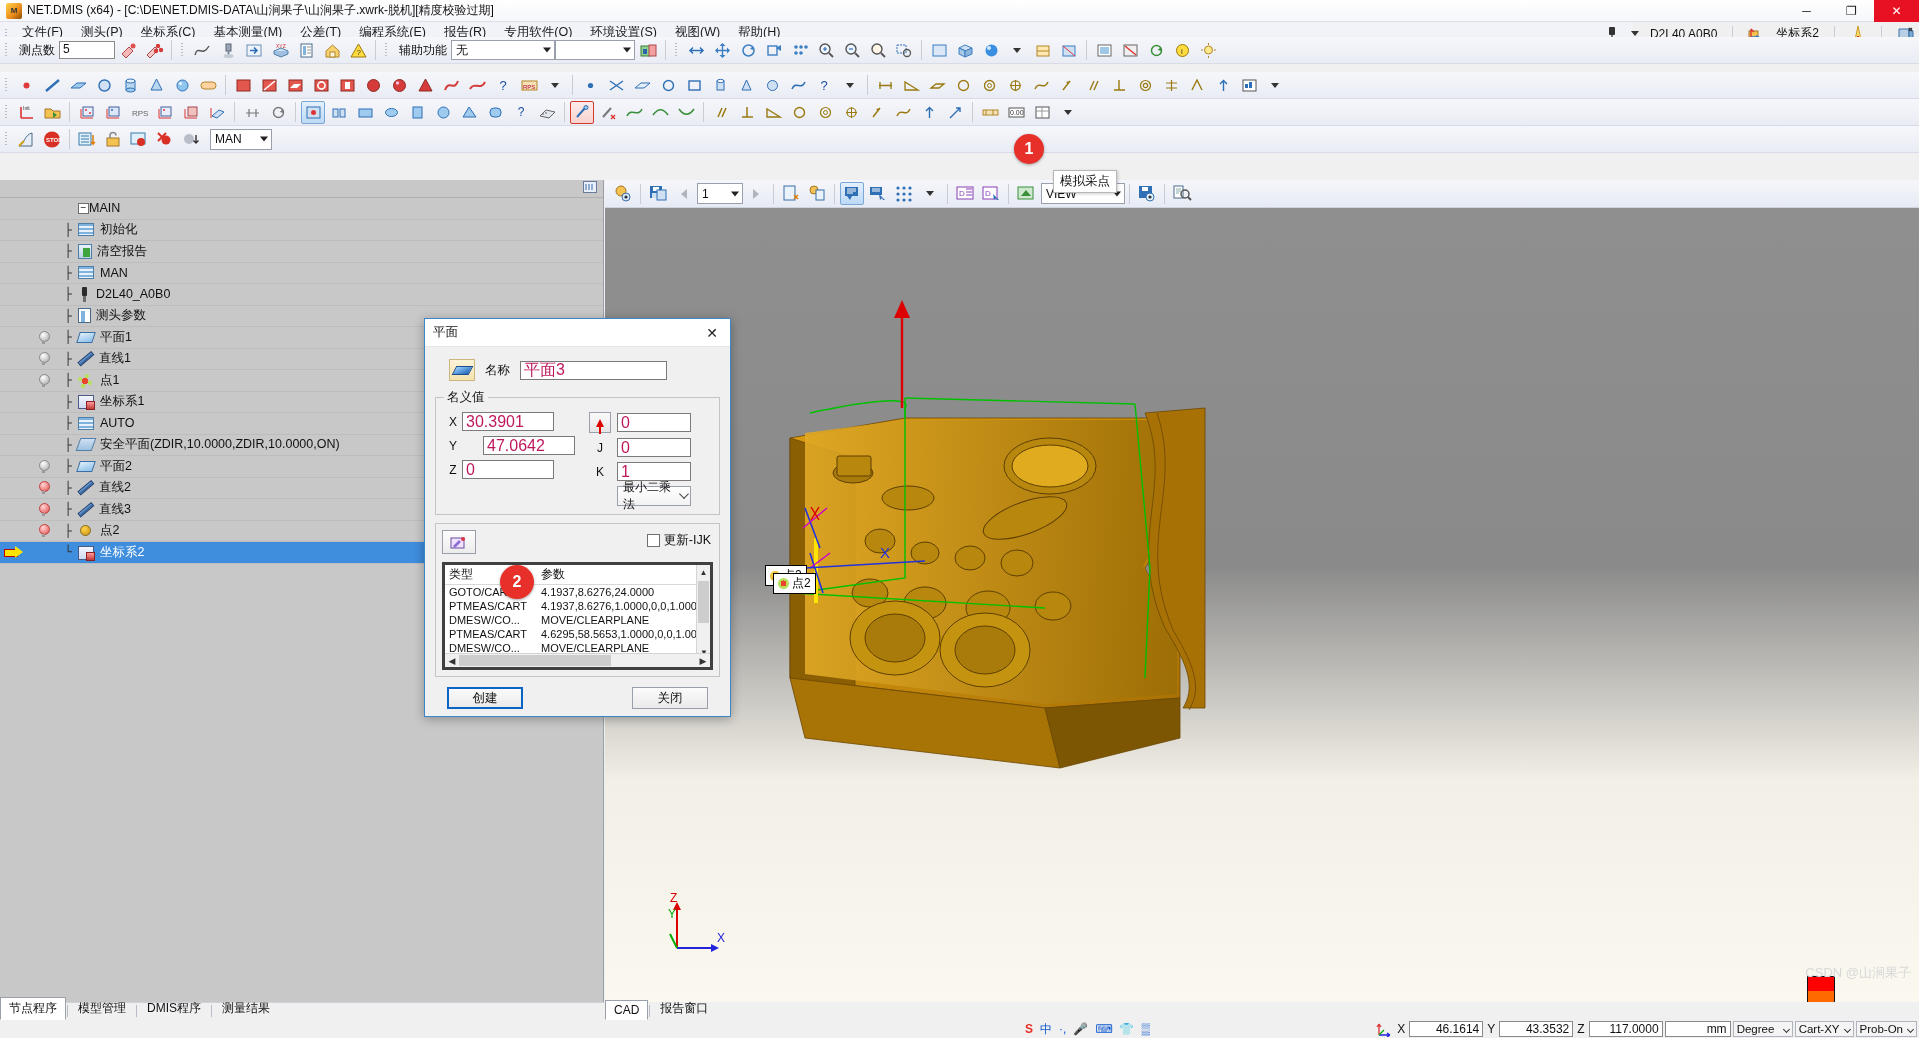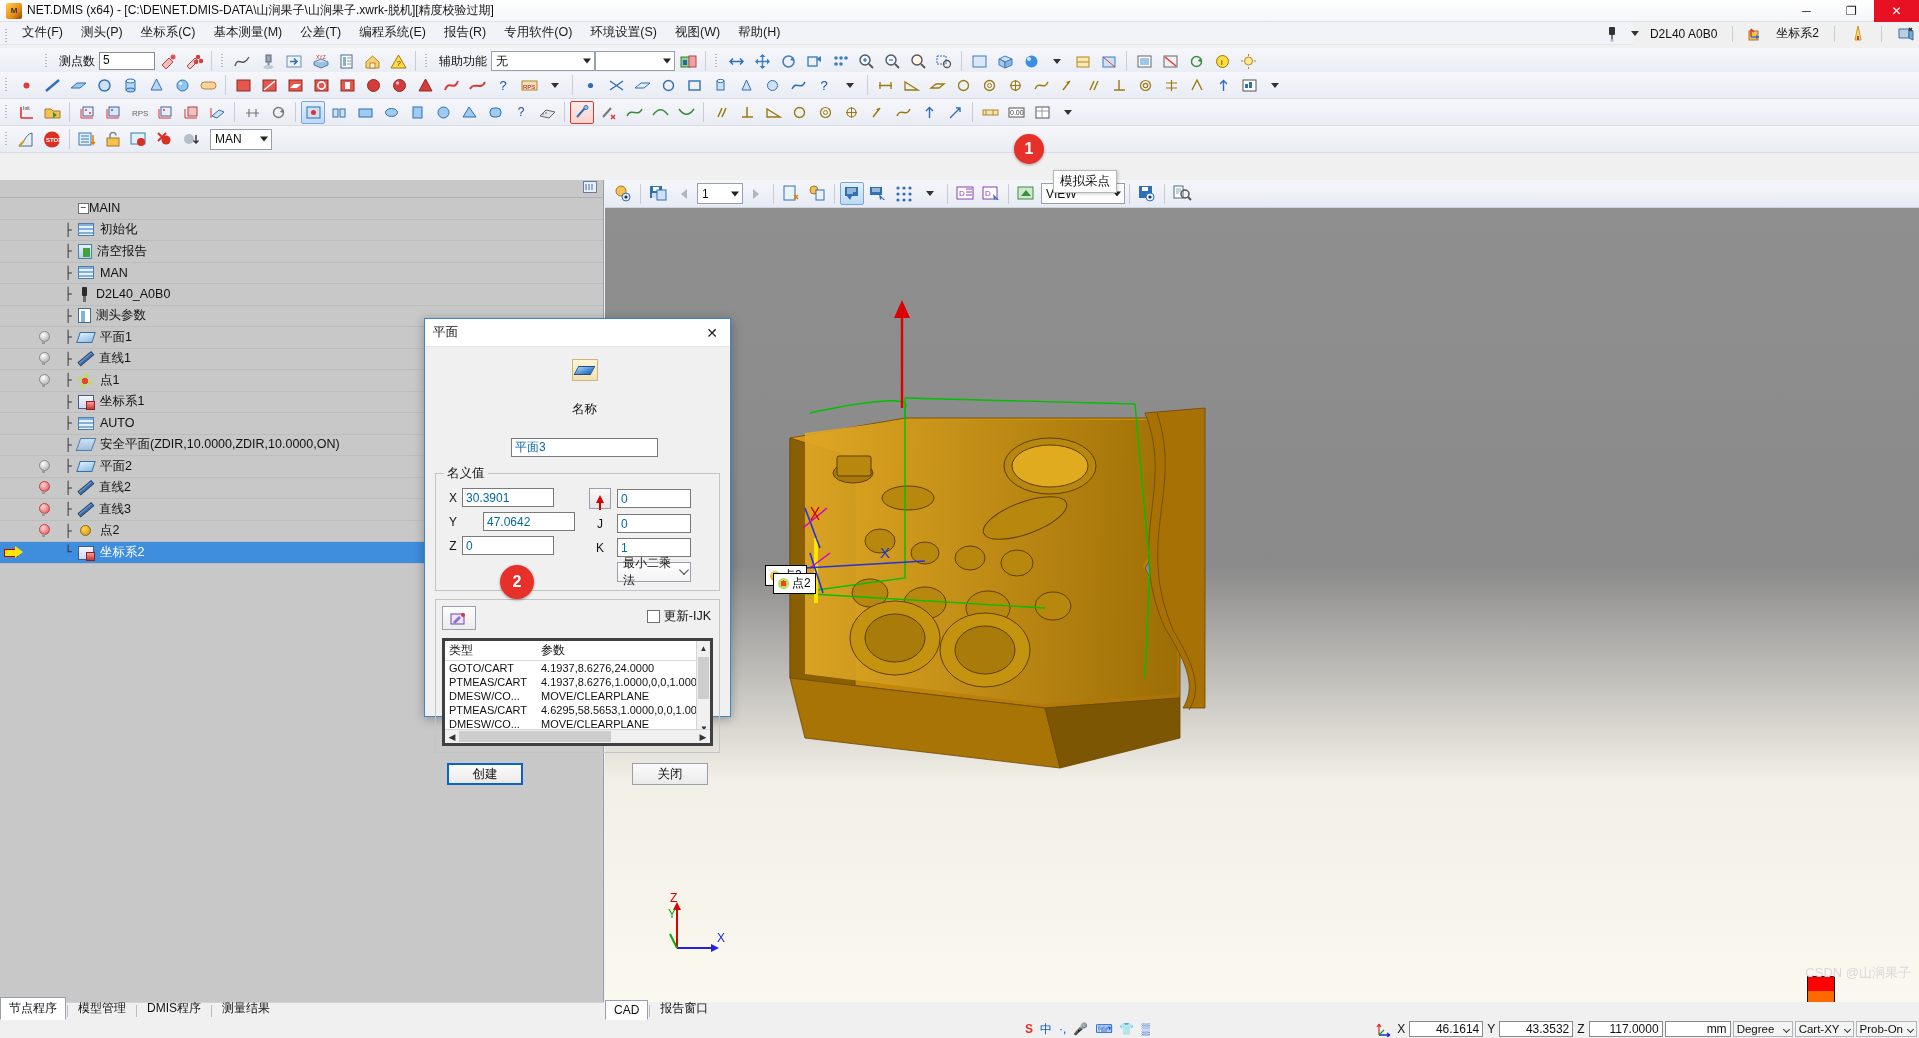"测点数" .tb1 { padding-left: 40px -> none; top: 48px -> 37px }
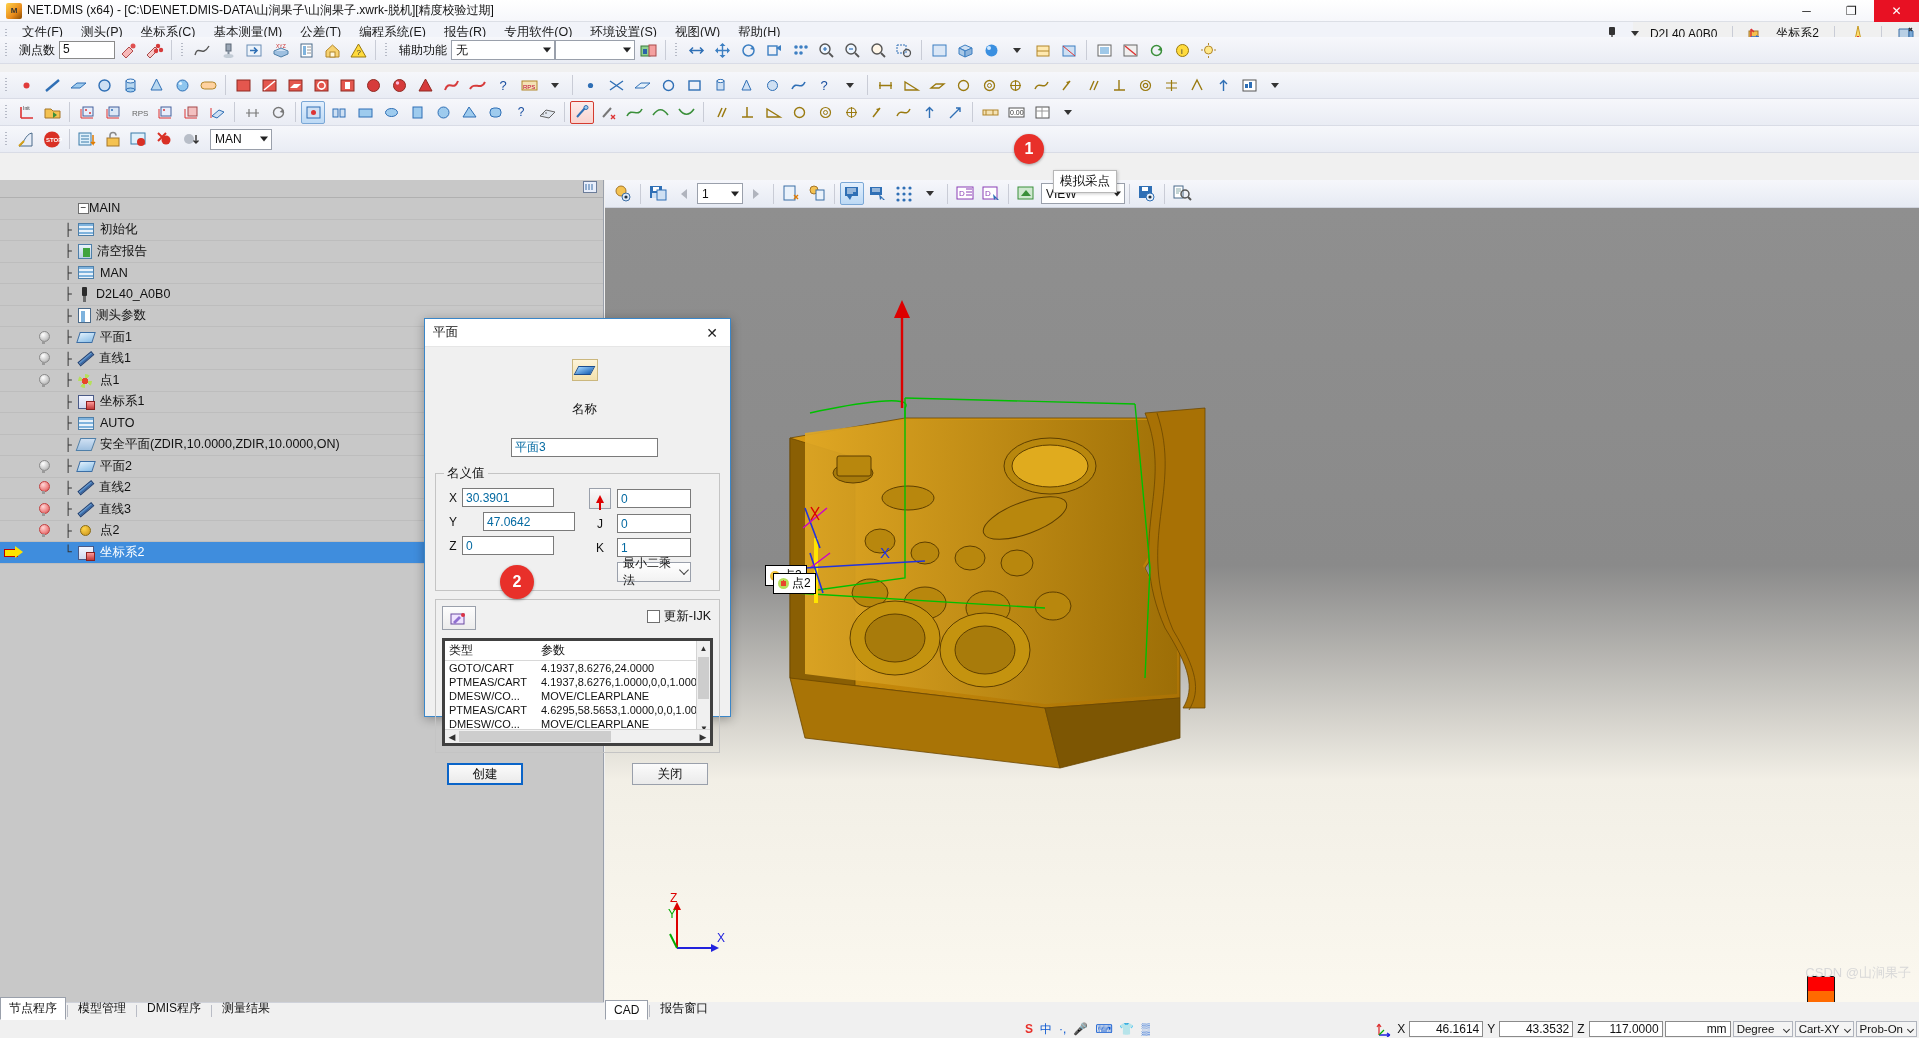"名称" .row-name { flex-direction: column -> none; gap: 20px -> 10px }
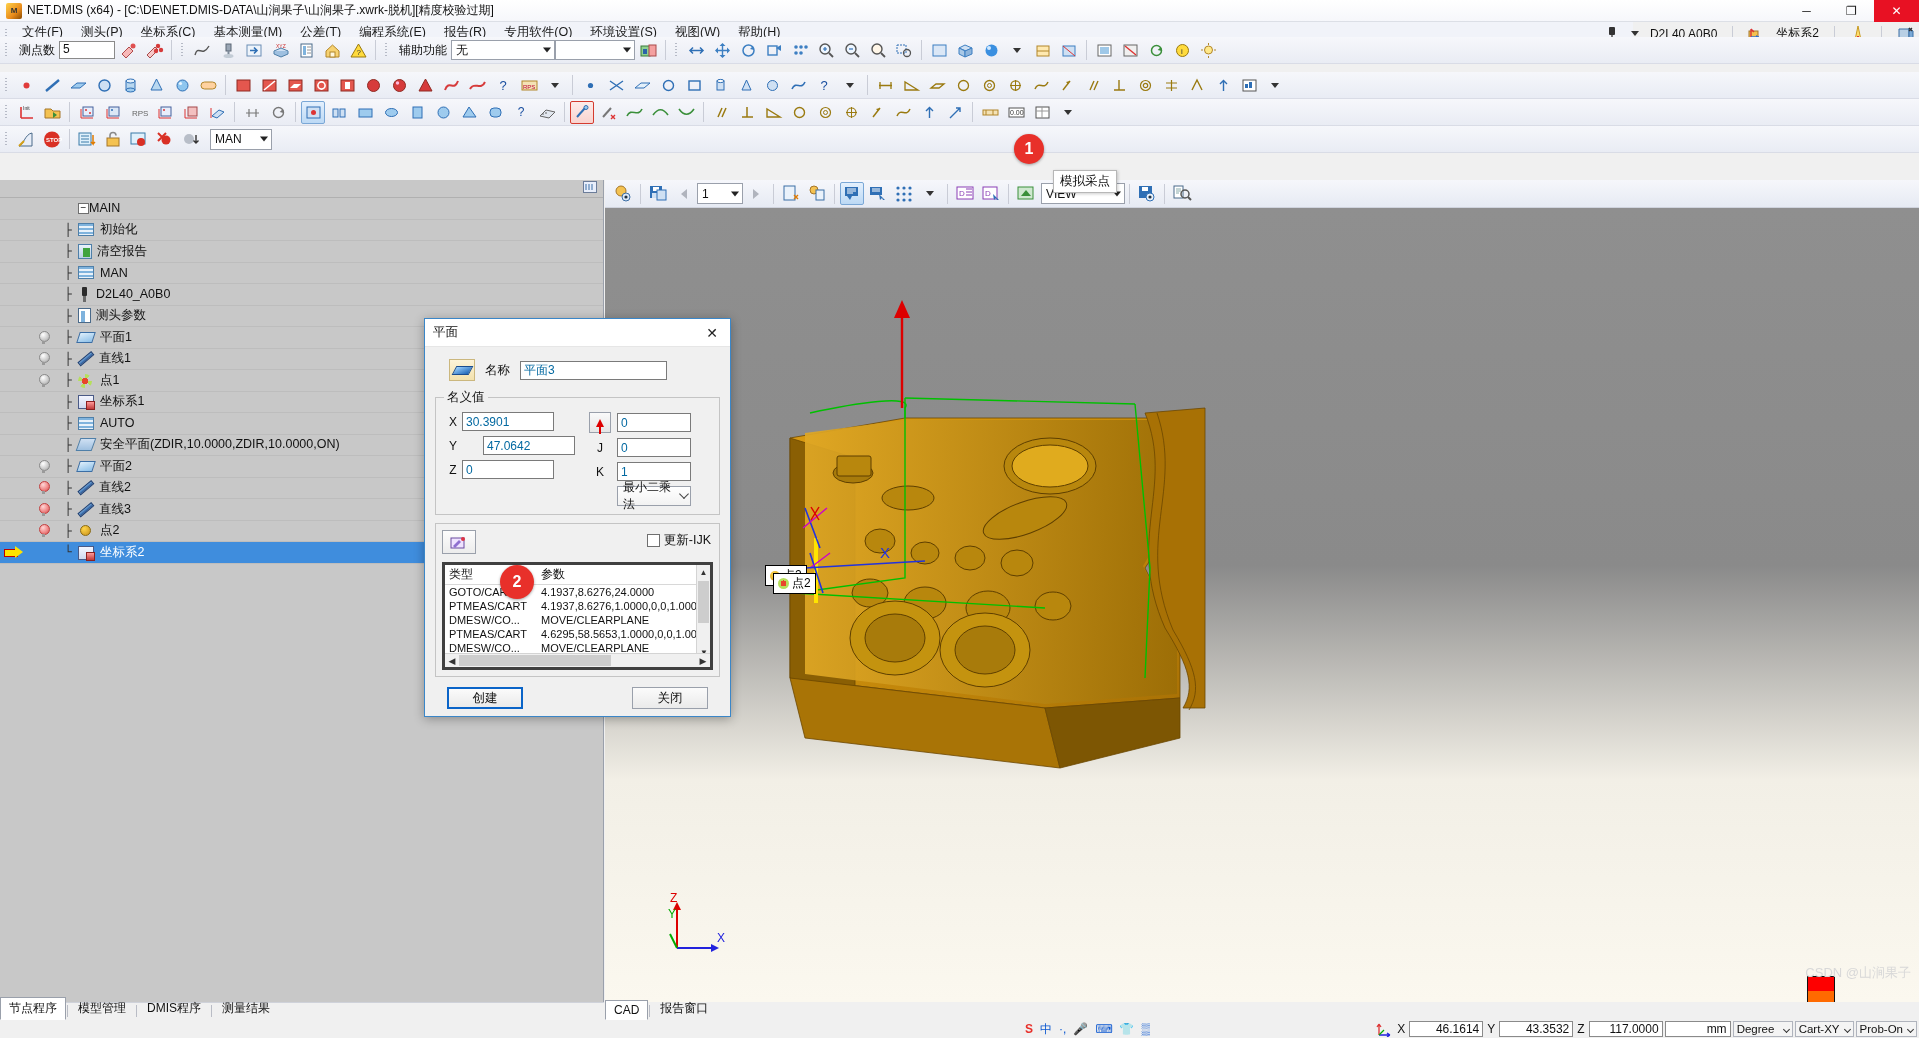"平面3" .txt { color: #0369a1 -> #be185d; font-size: 12px -> 16px }
